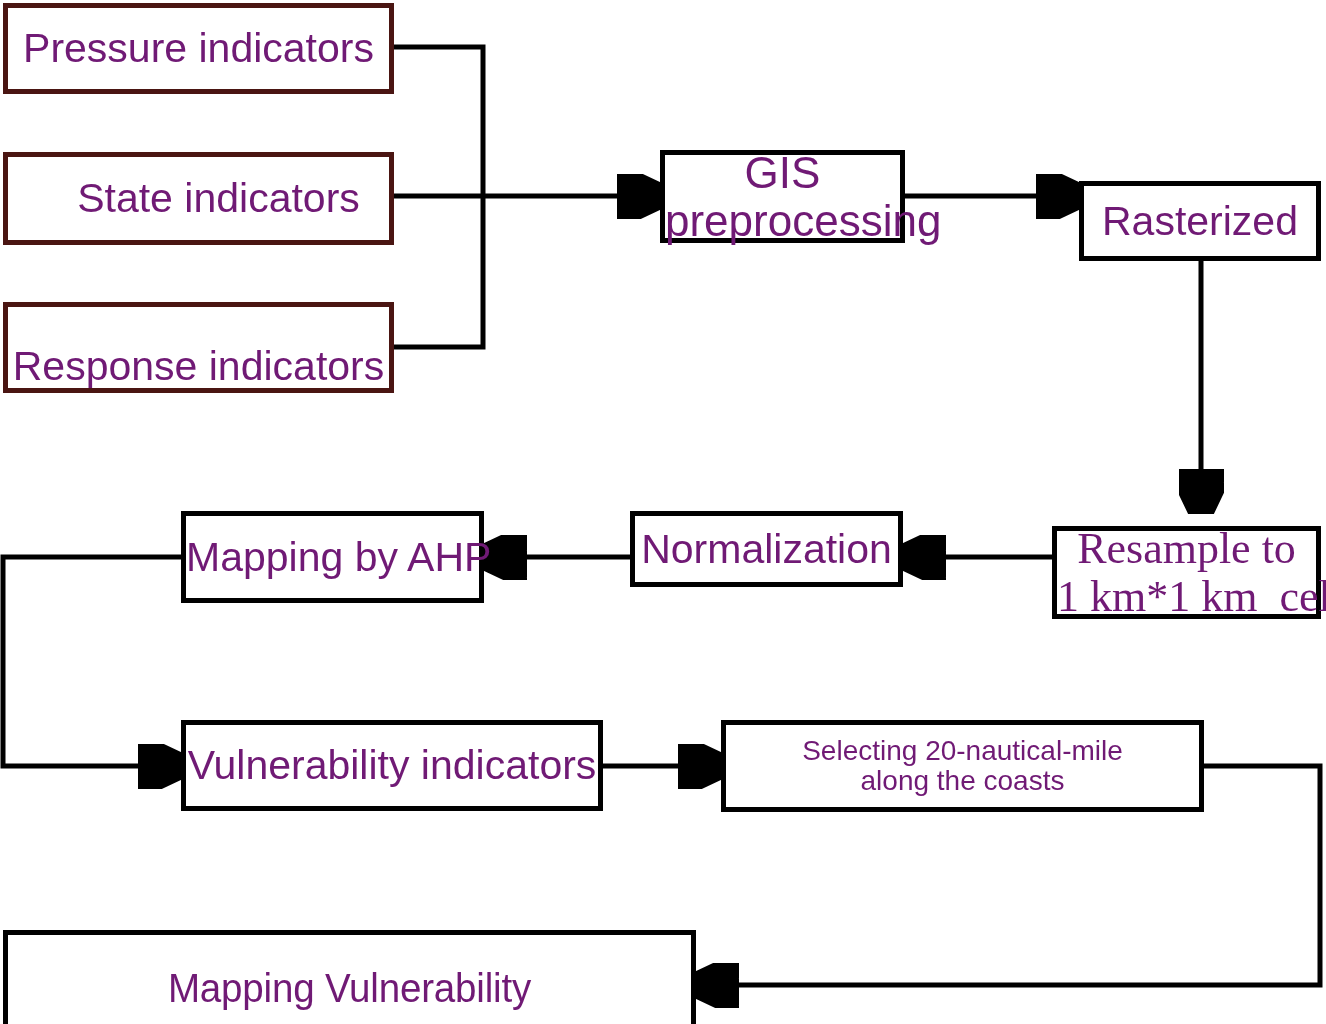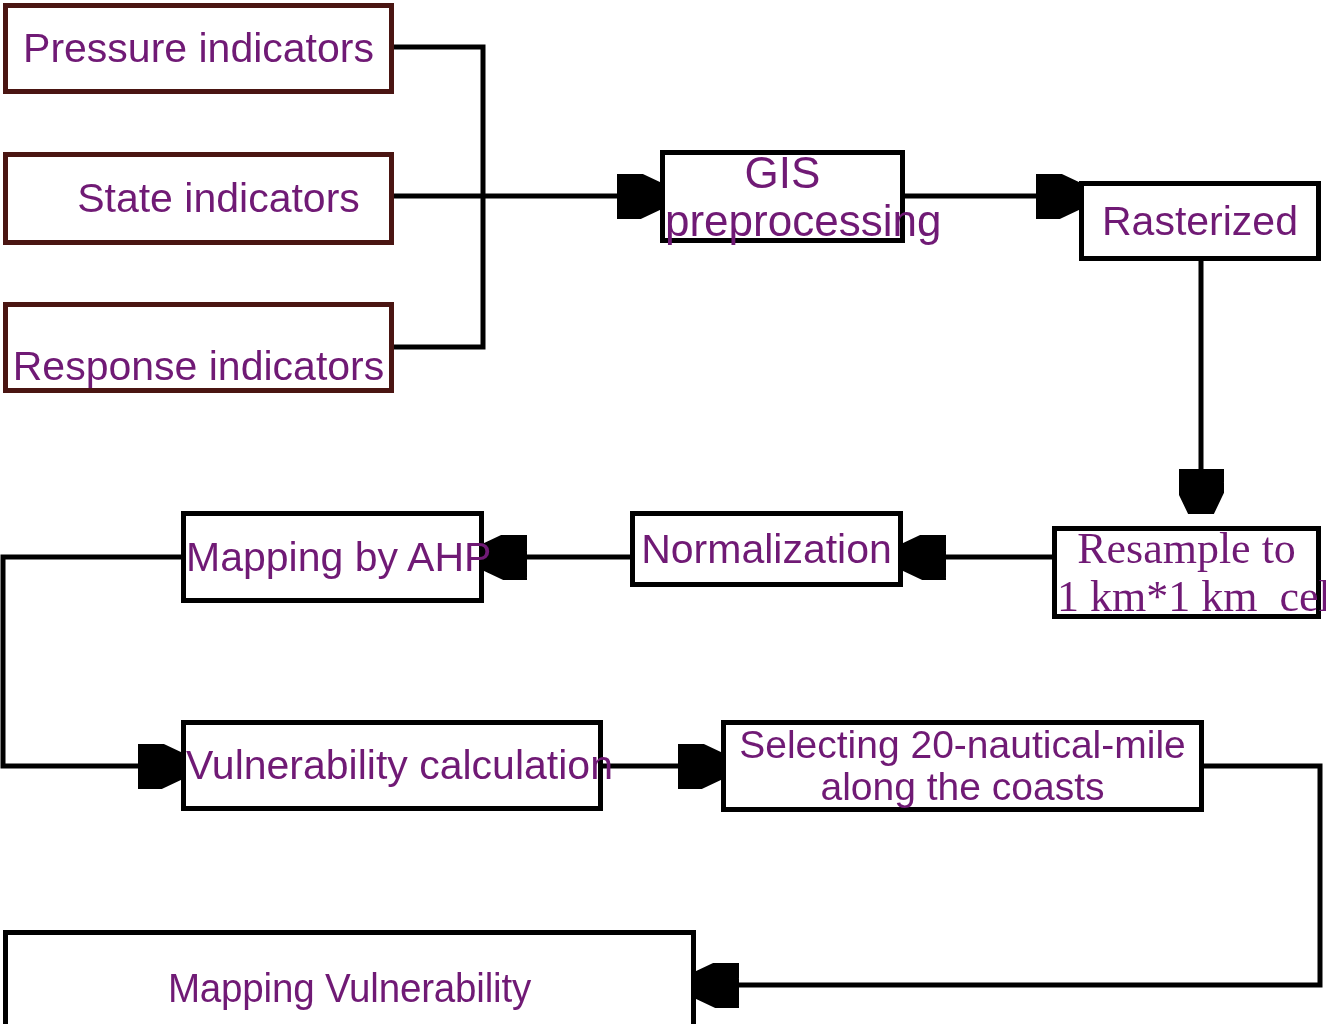"Vulnerability calculation" span.node-label { text: calculation -> indicators }
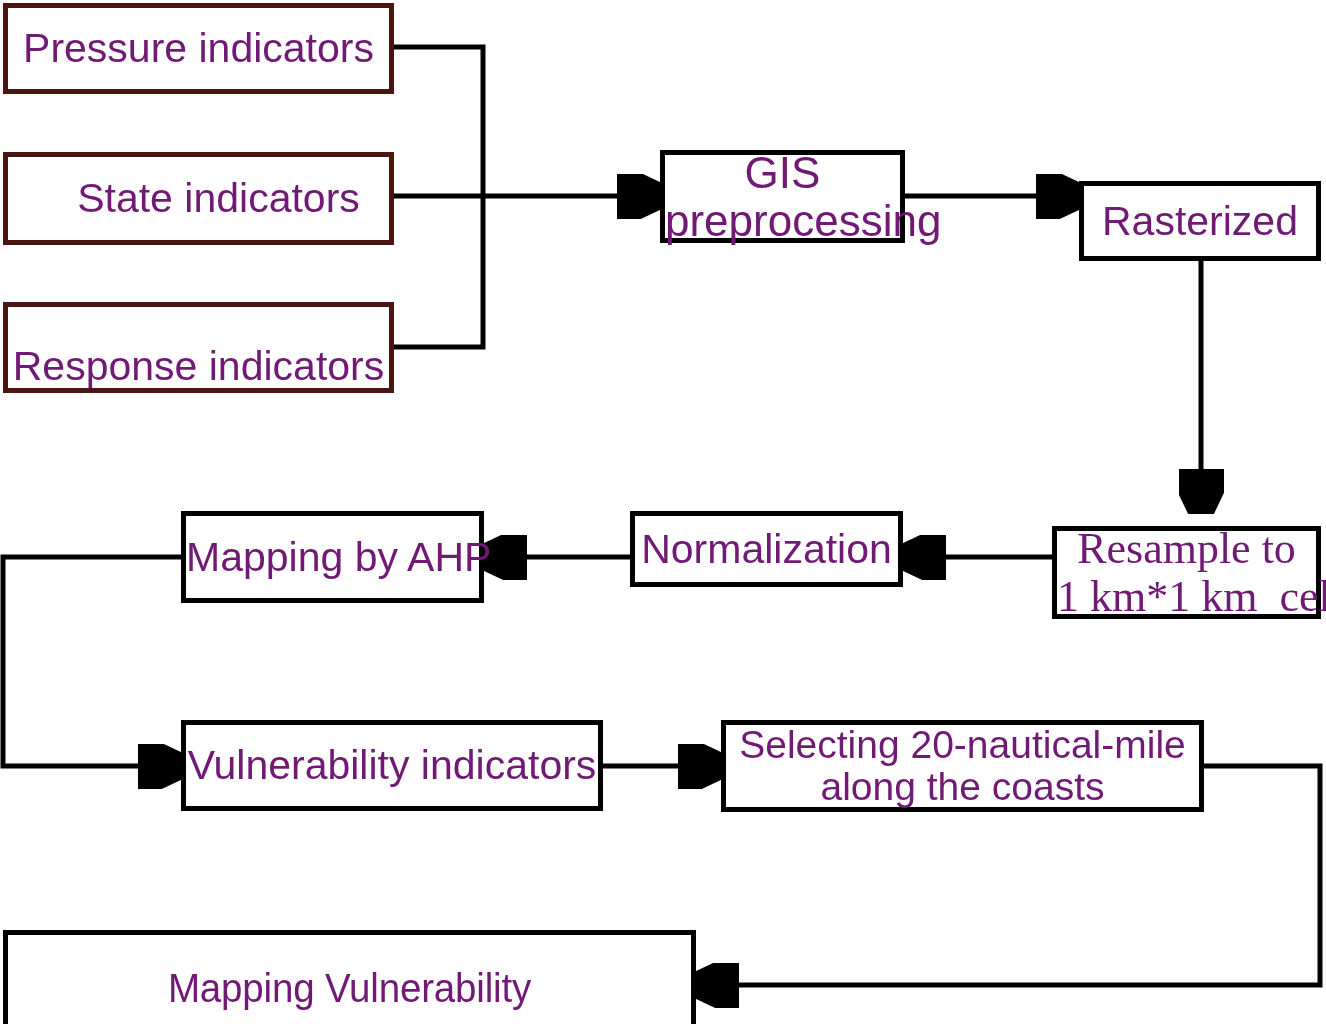"Selecting 20-nautical-mile" .f39 { font-size: 39px -> 28px }
